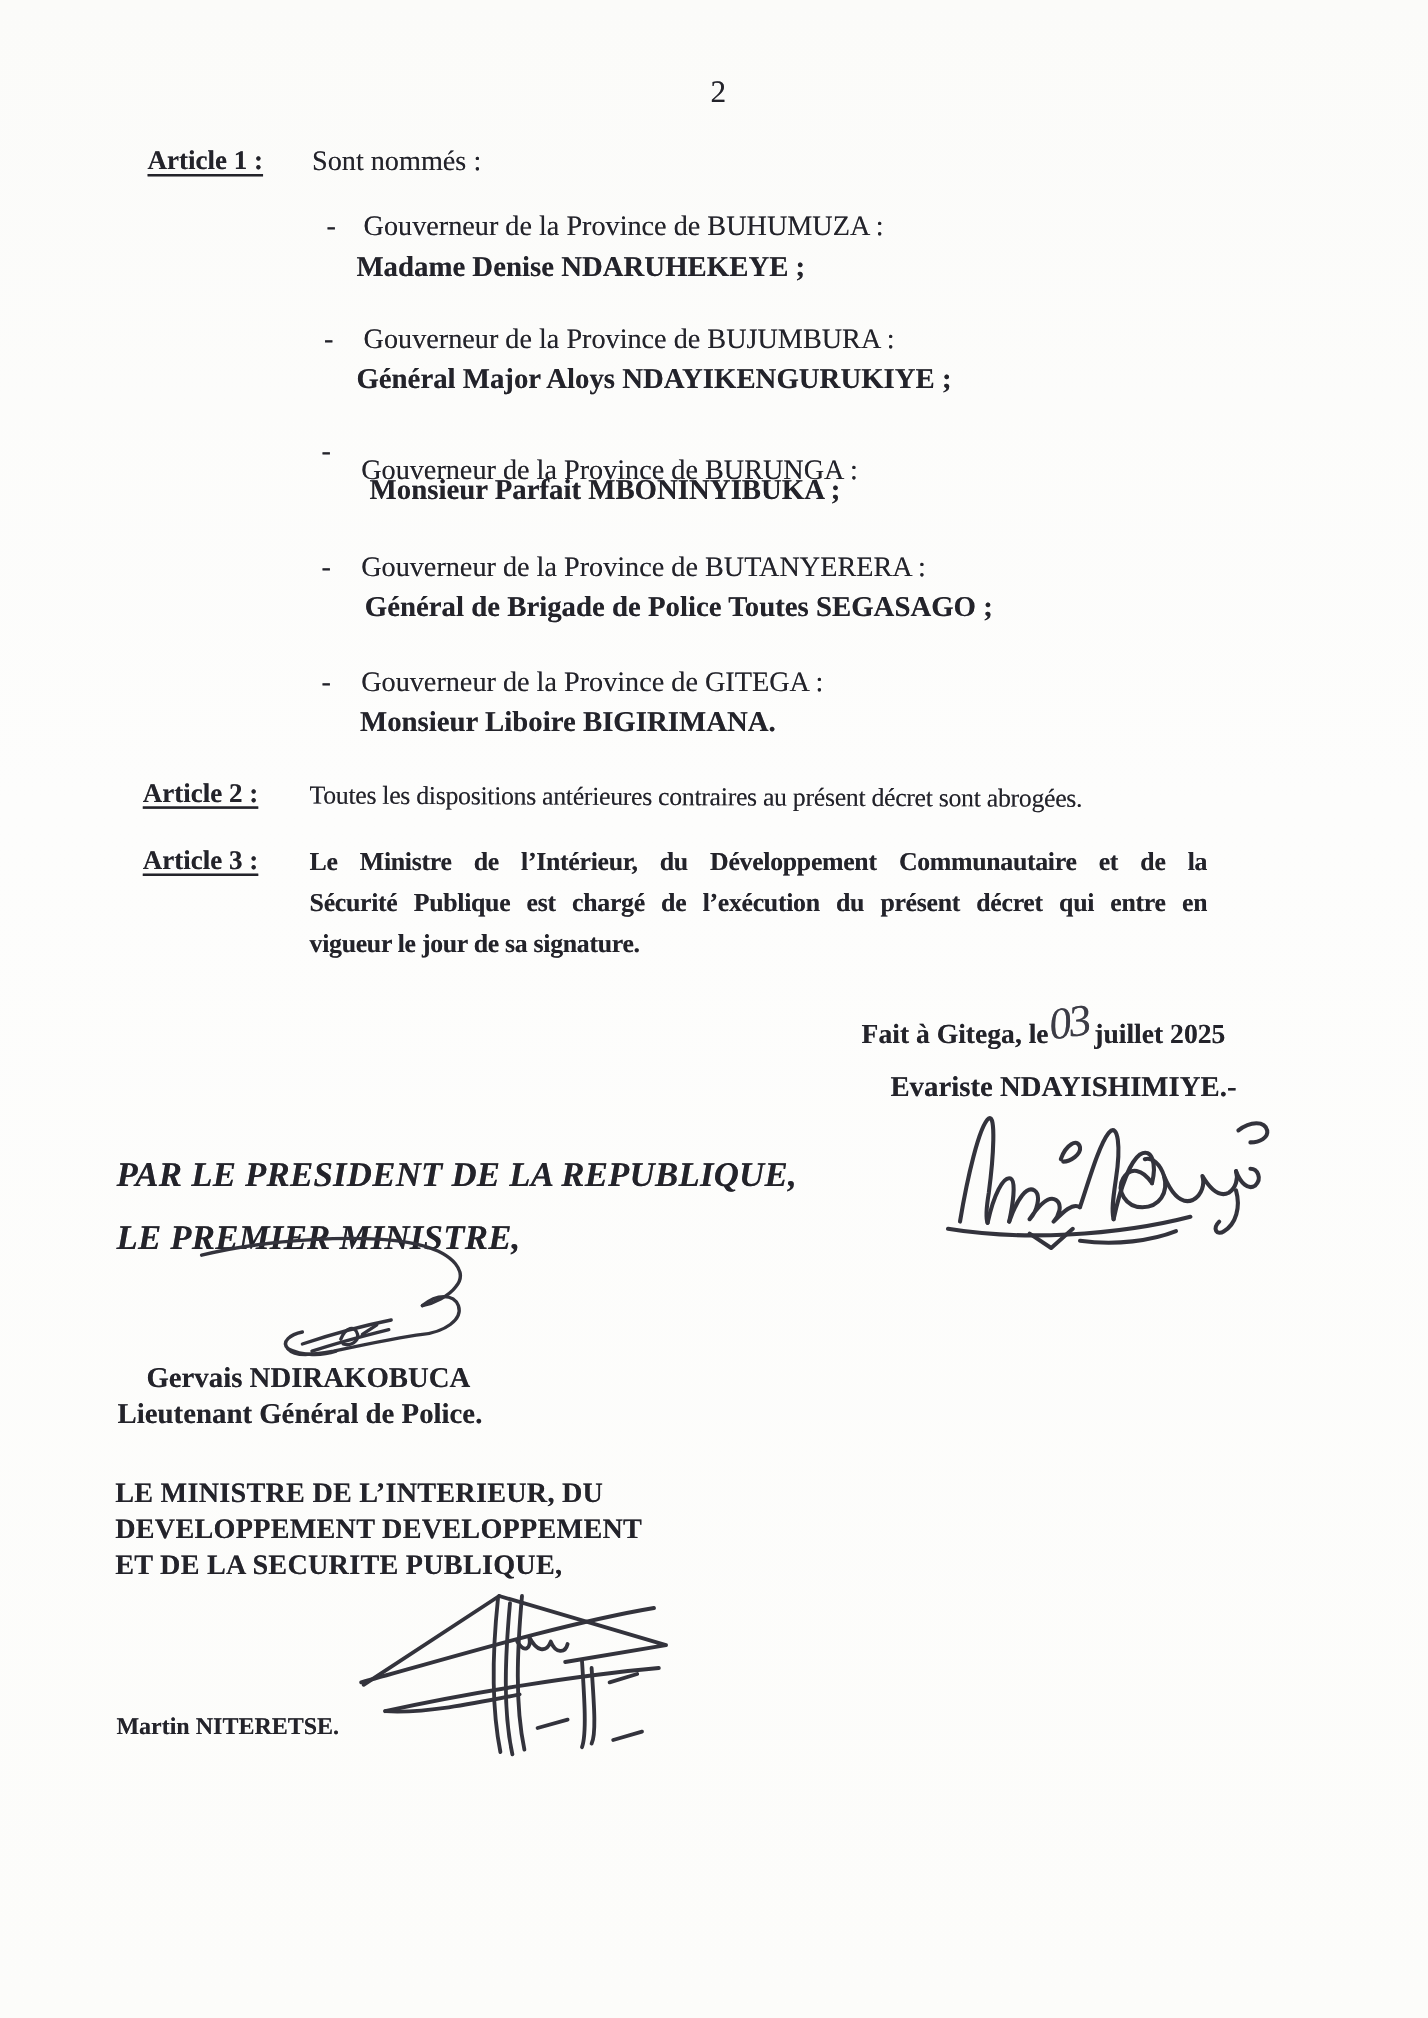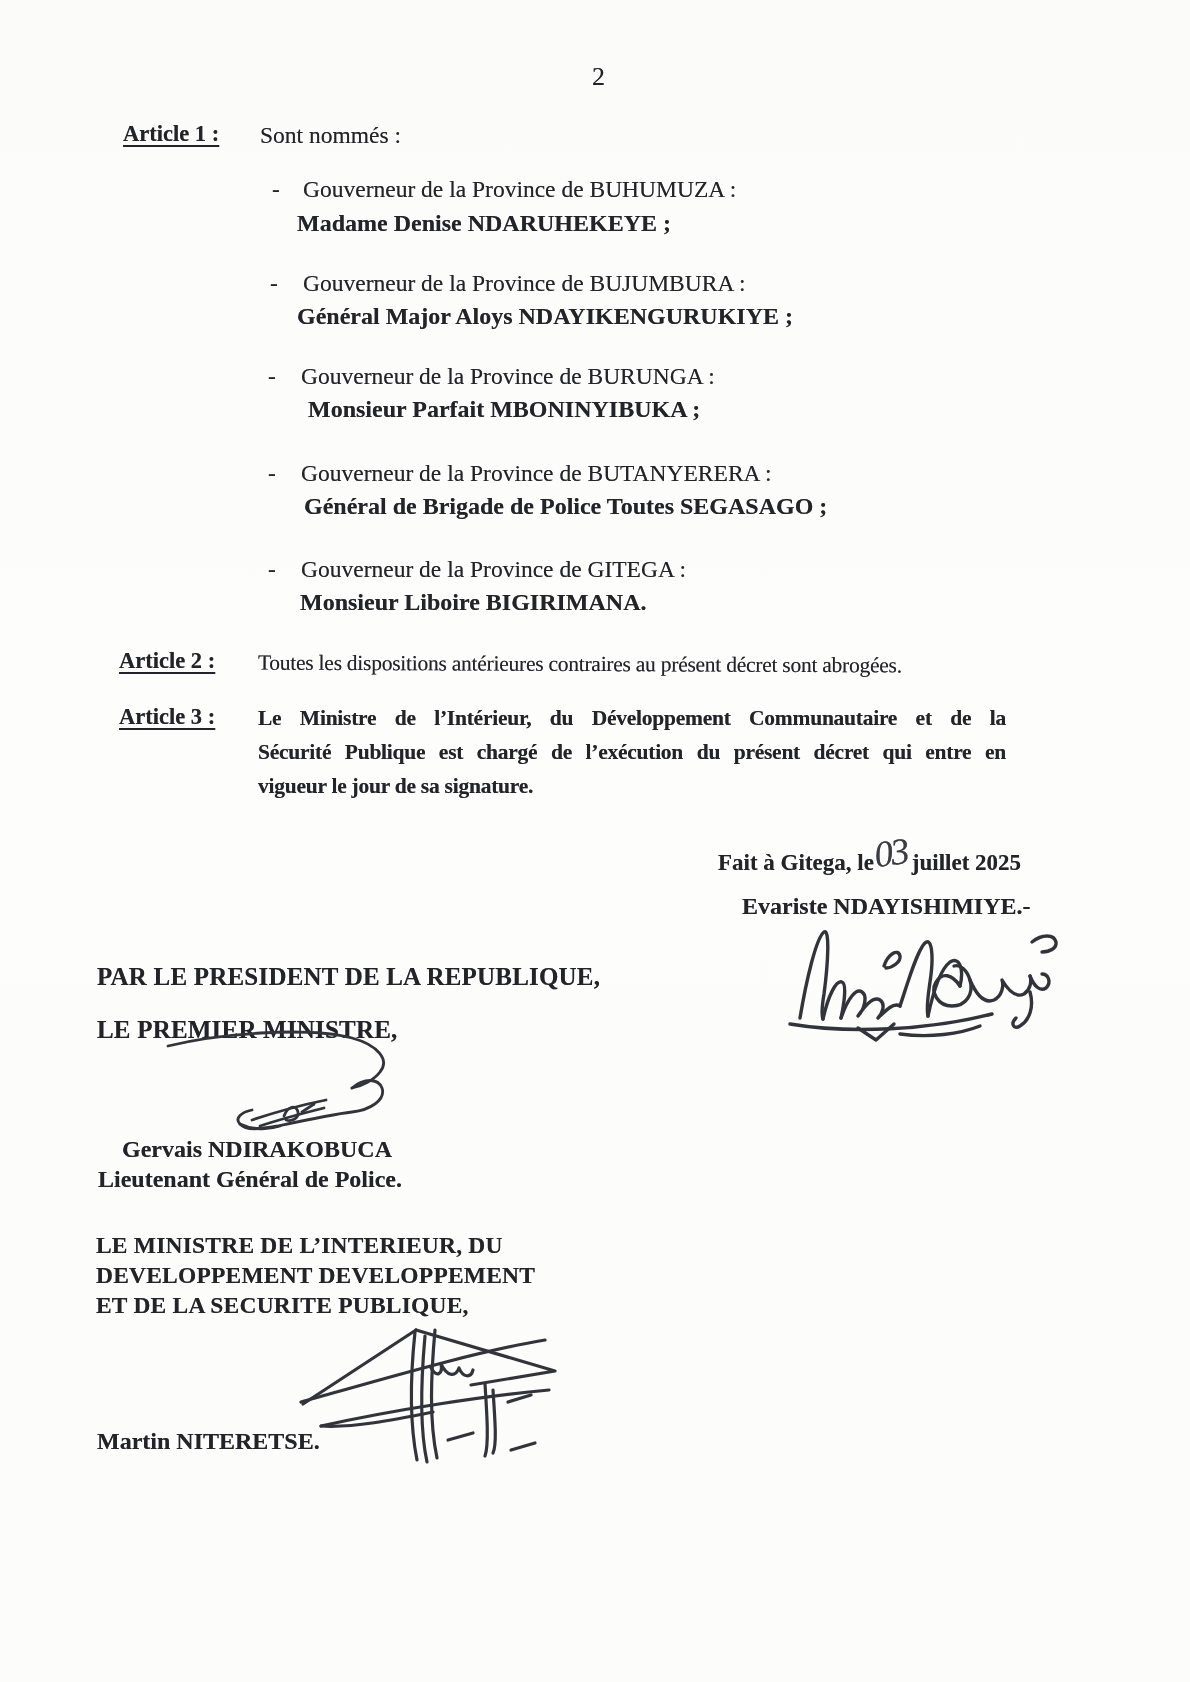"Gouverneur de la Province de BURUNGA" span.abs { top: 363px -> 379px }
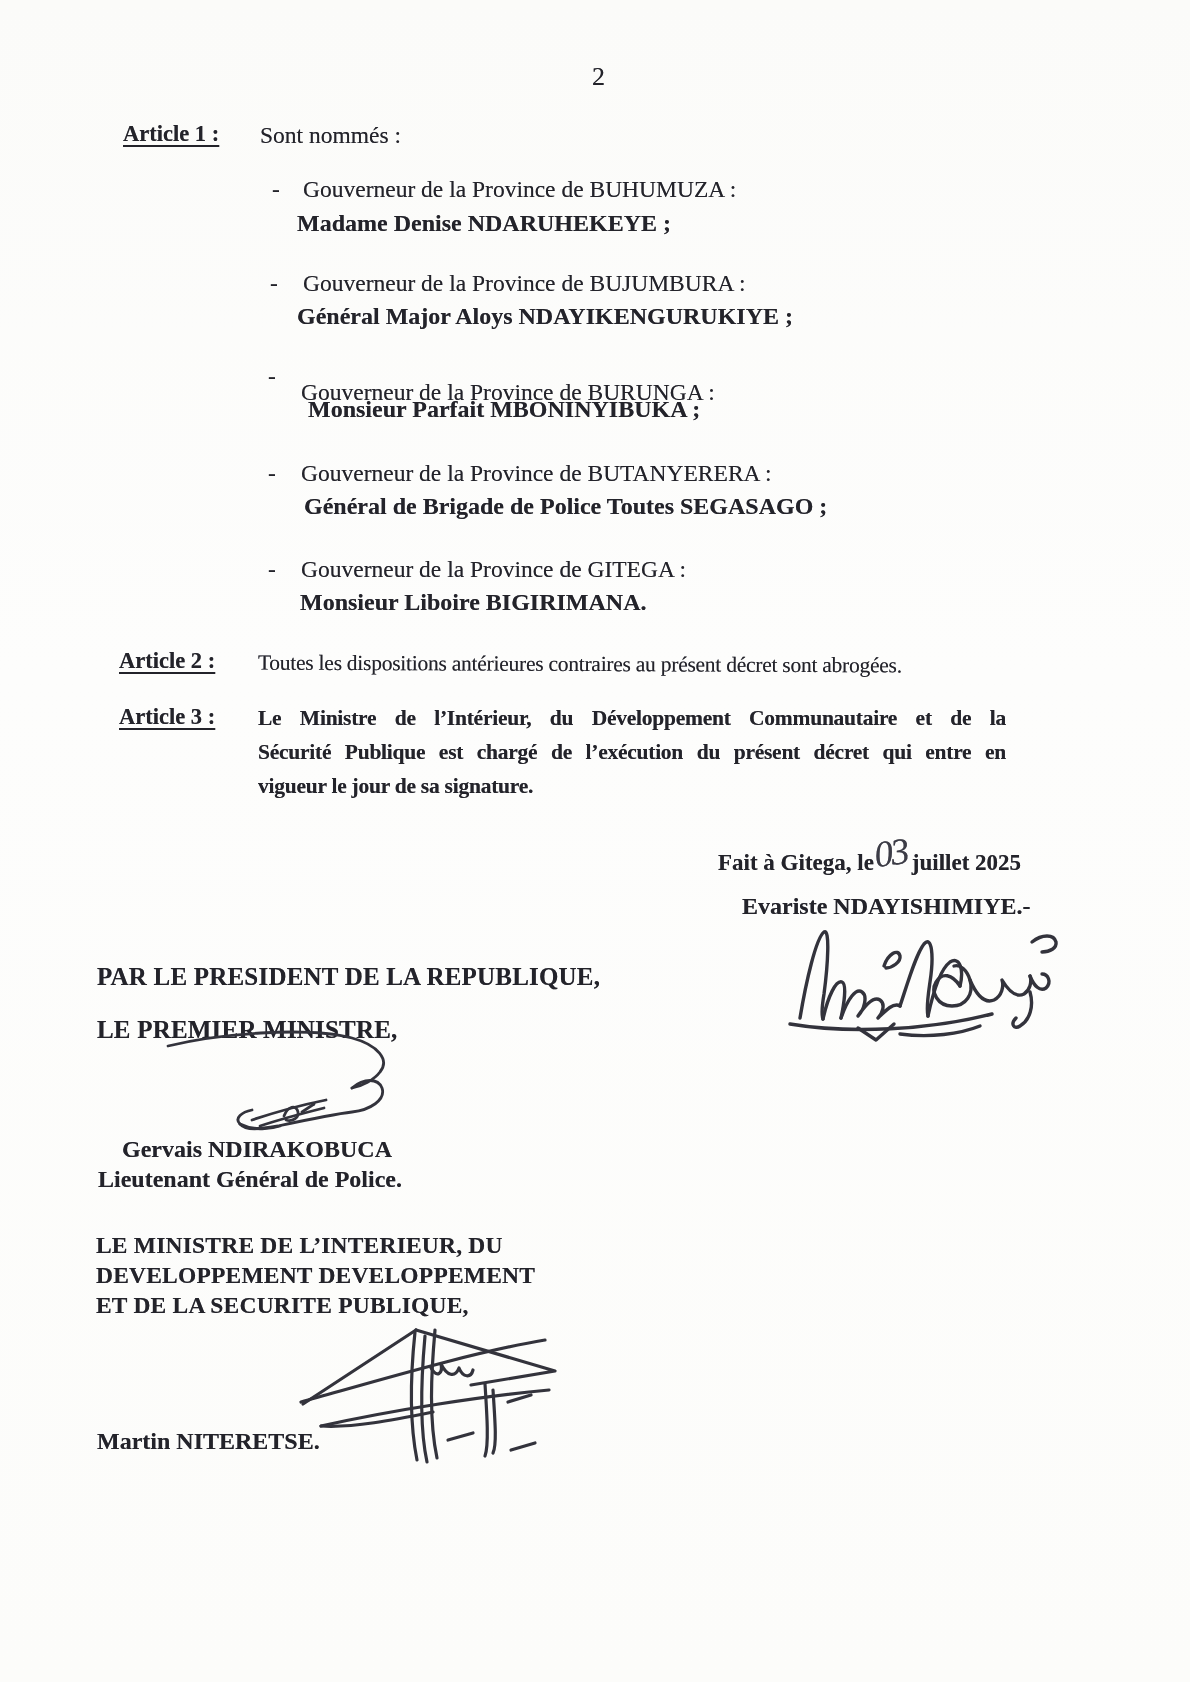"PAR LE PRESIDENT DE LA" .capline { font-size: 25px -> 29px; font-style: none -> italic }
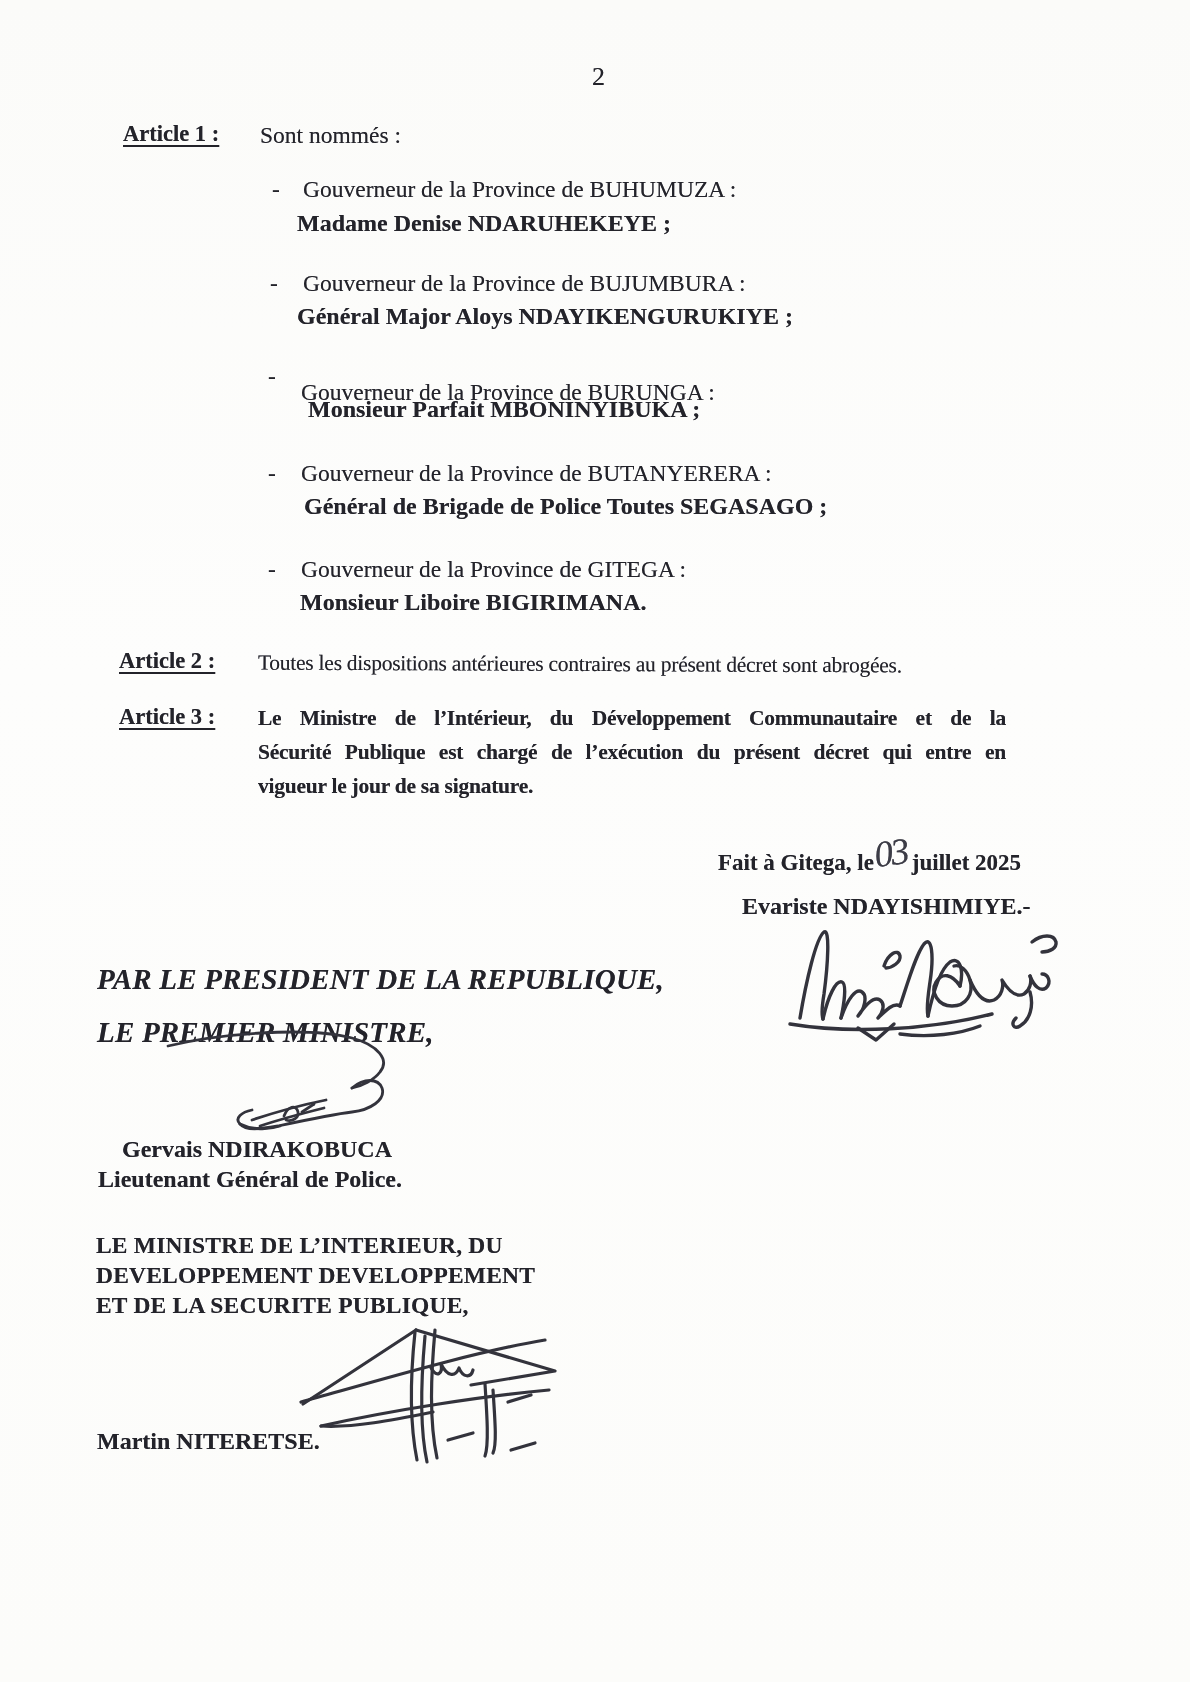"Martin NITERETSE." div.abs { font-size: 24px -> 20px }
